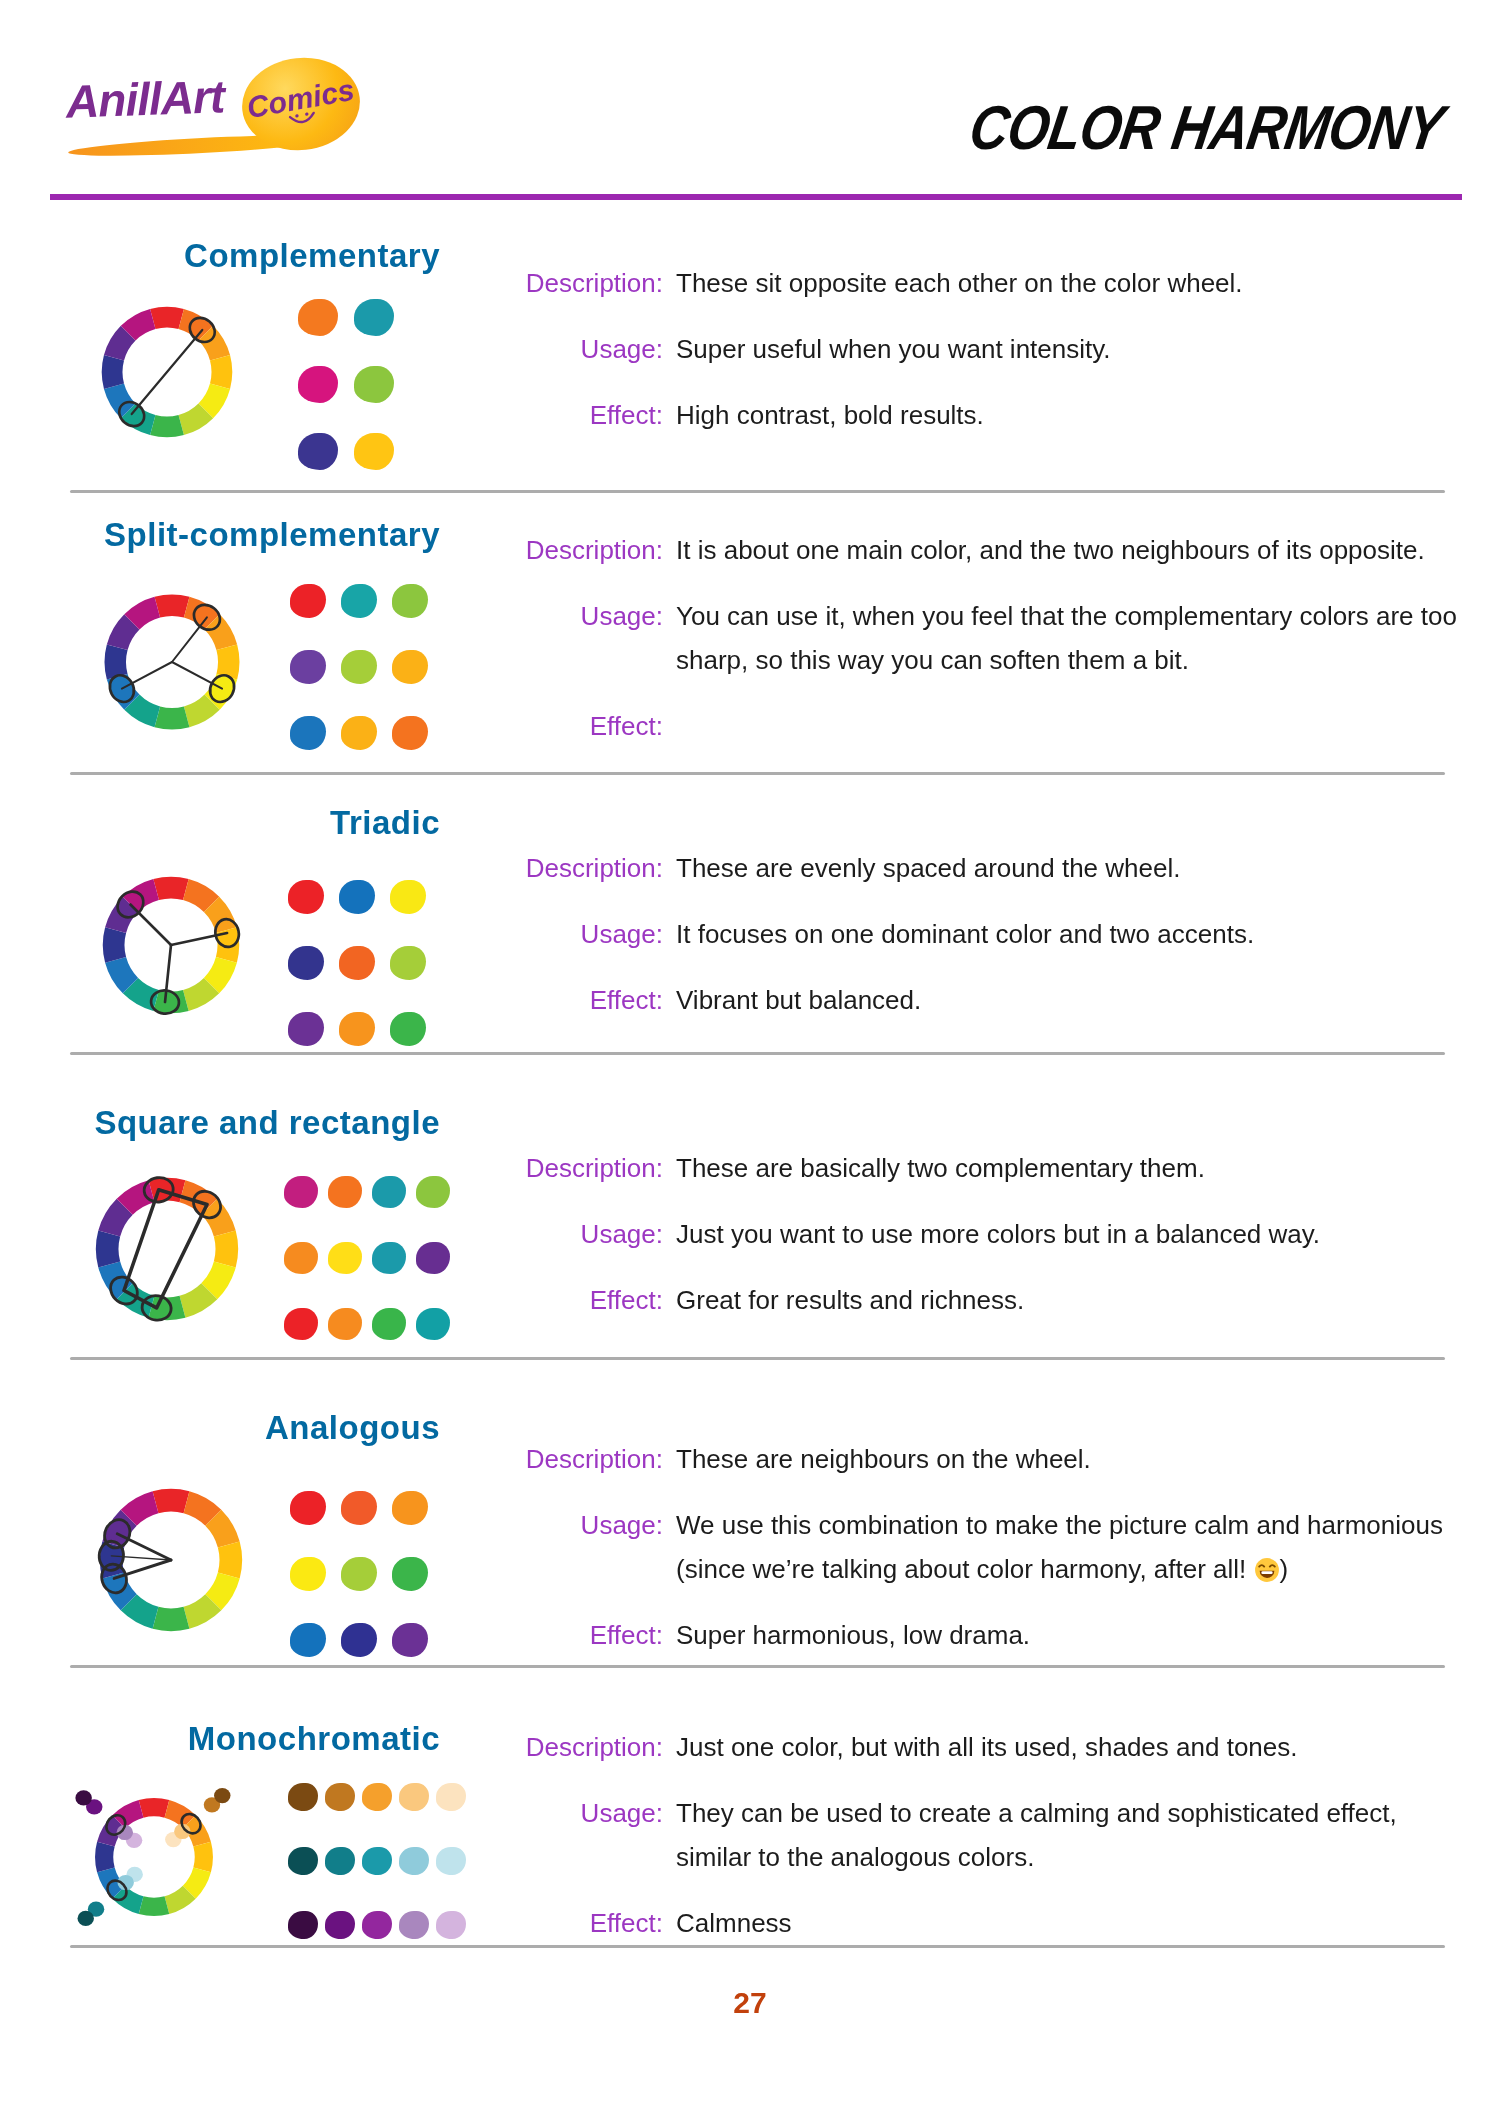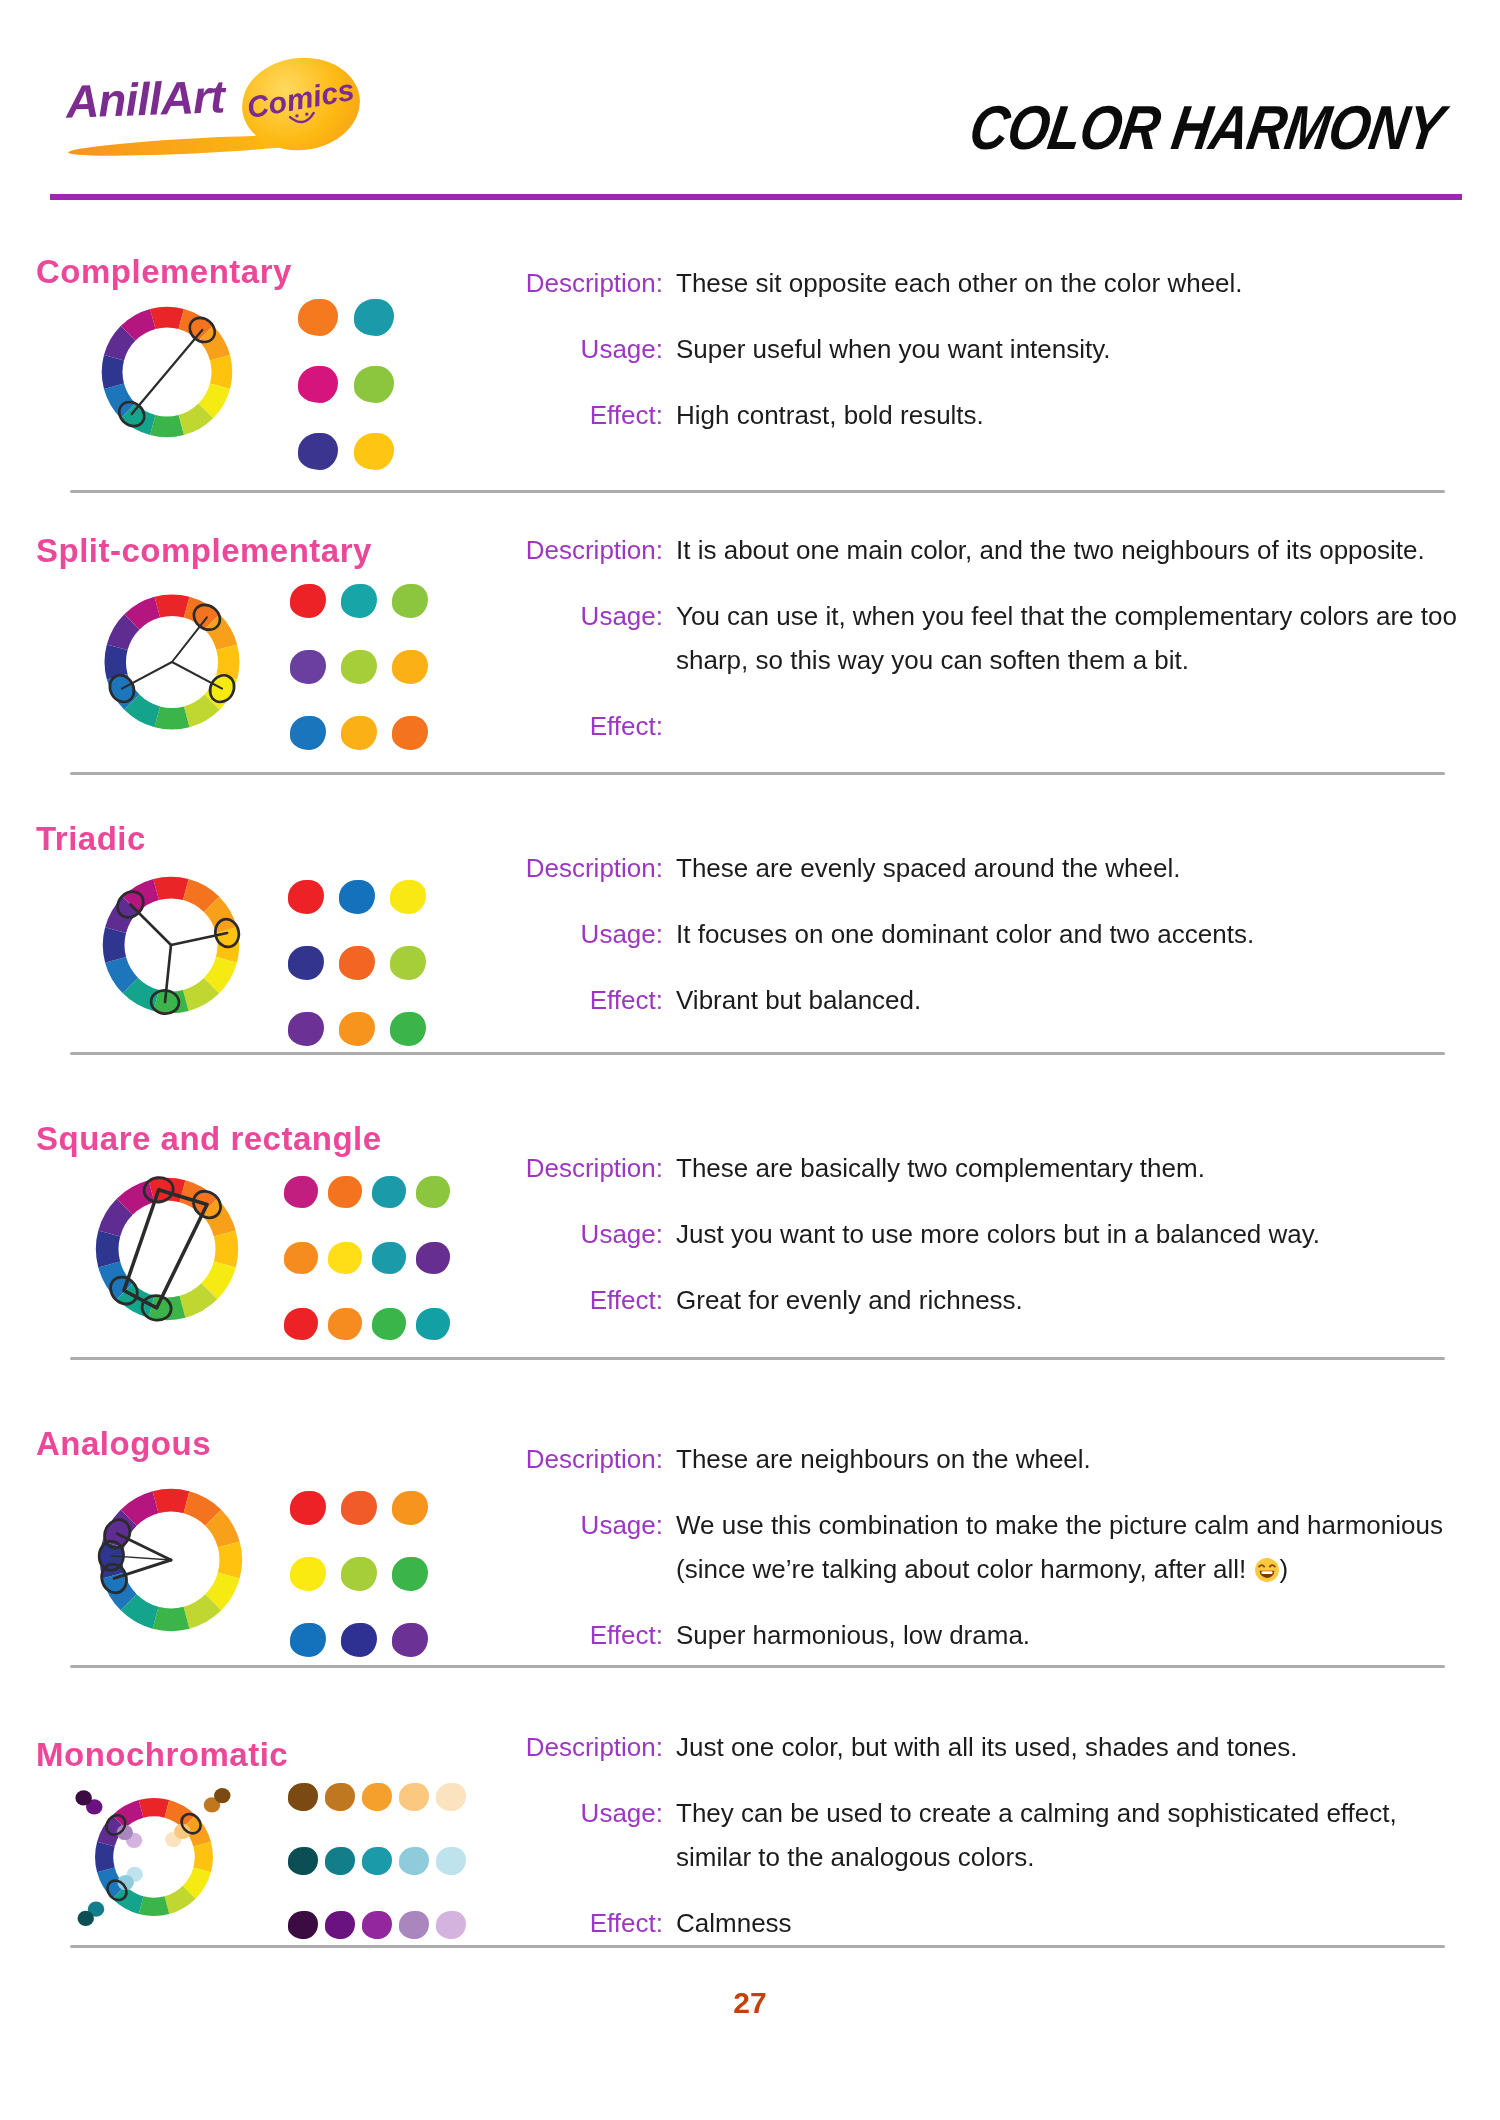"Complementary" .sec-heading { color: #ec4899 -> #0369a1; margin: 16px -> 0; text-align: left -> right }
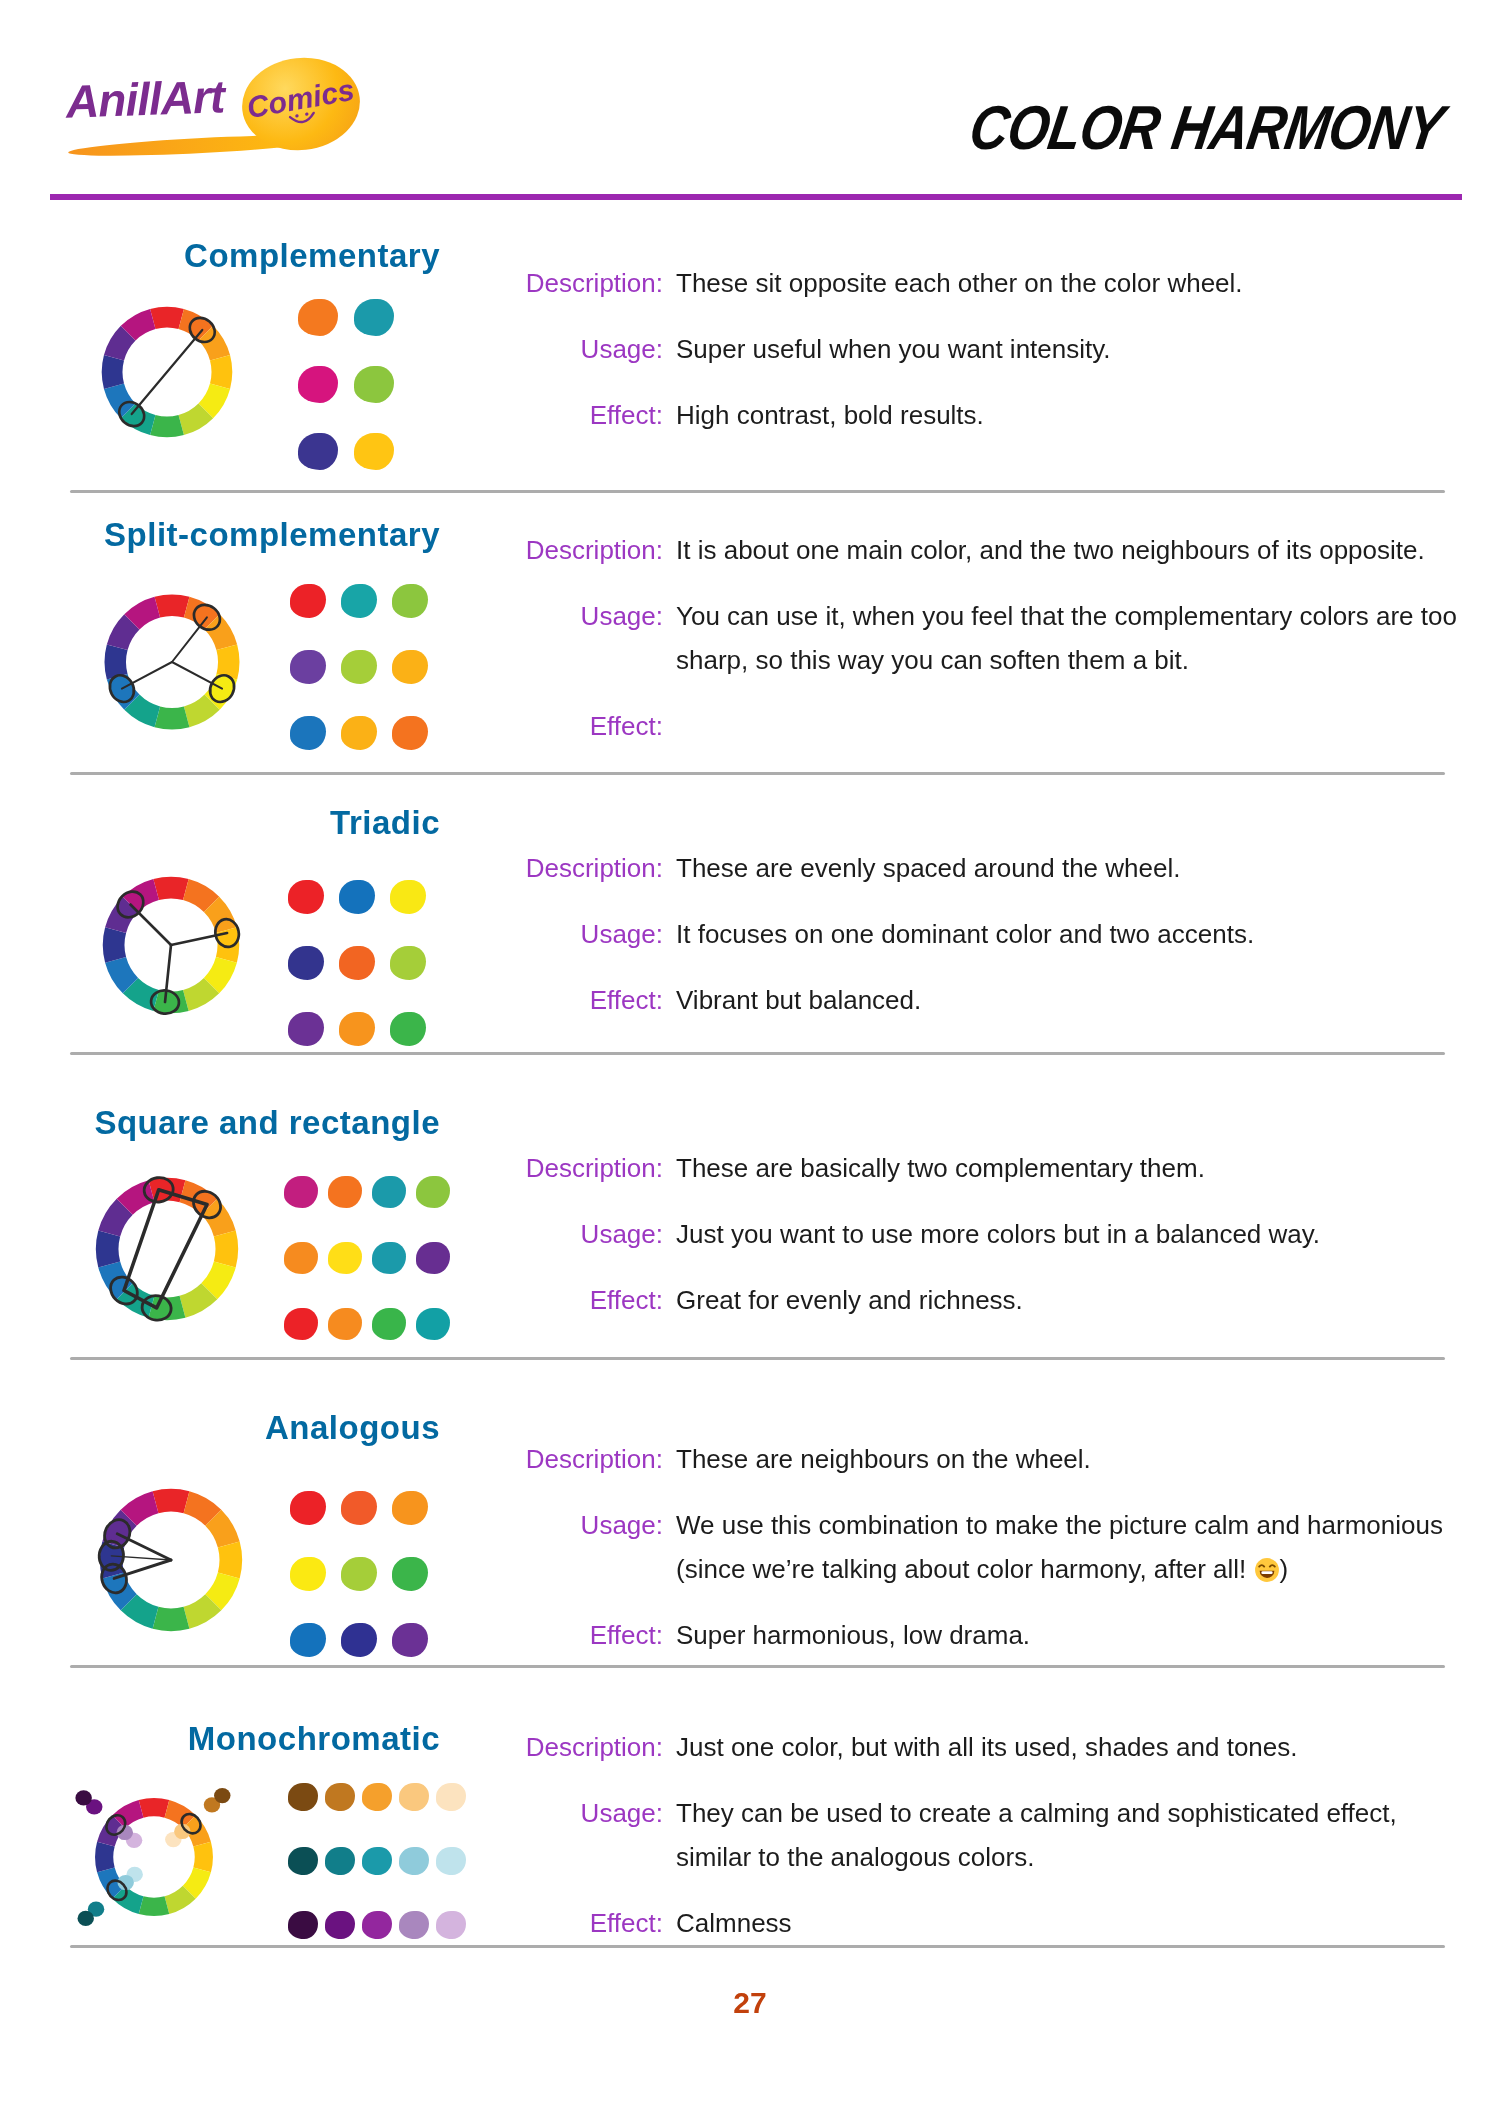"Great for evenly and richness." span.val { text: evenly -> results }
